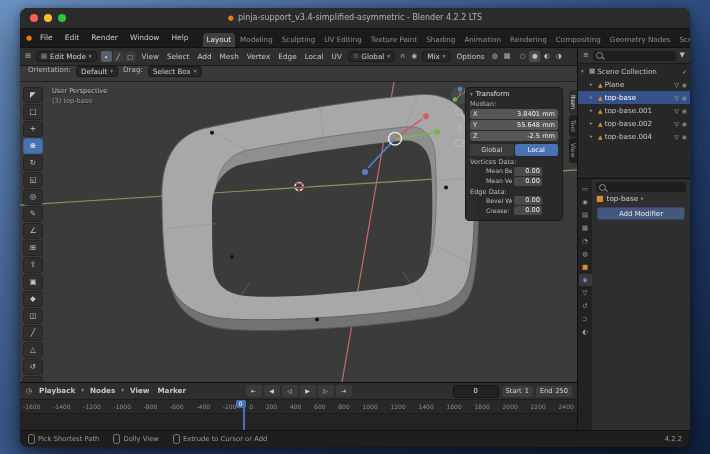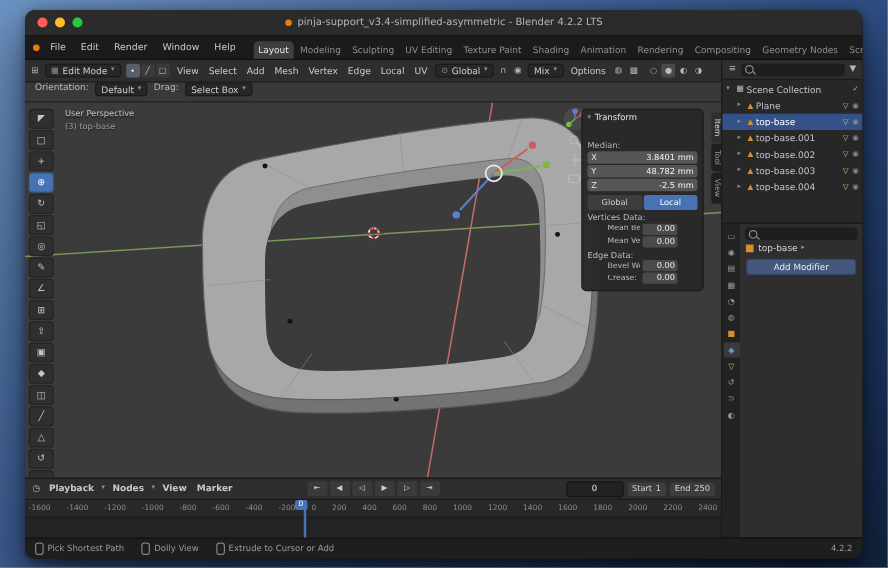"Transform" .np-title { margin-bottom: 15px -> 3px }
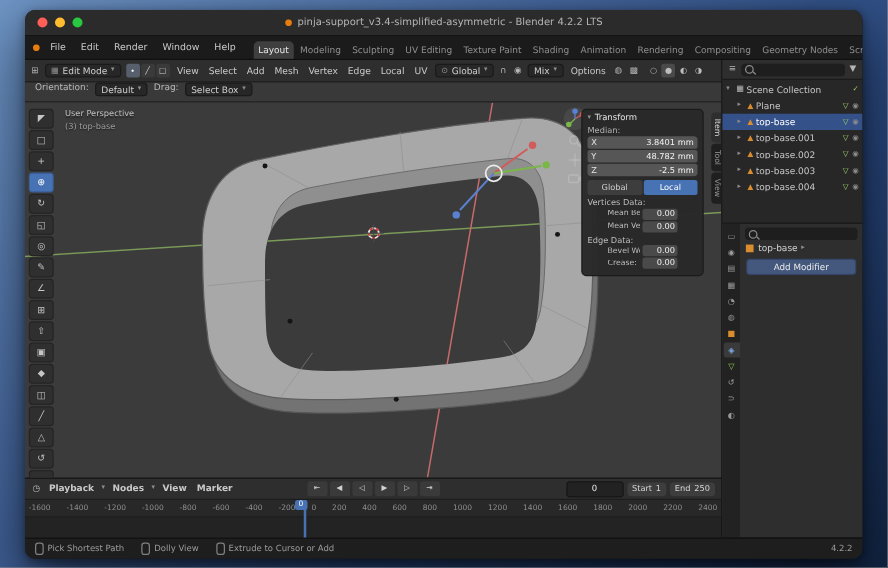"48.782 mm" span.np-val { text: 48.782 -> 55.648 }
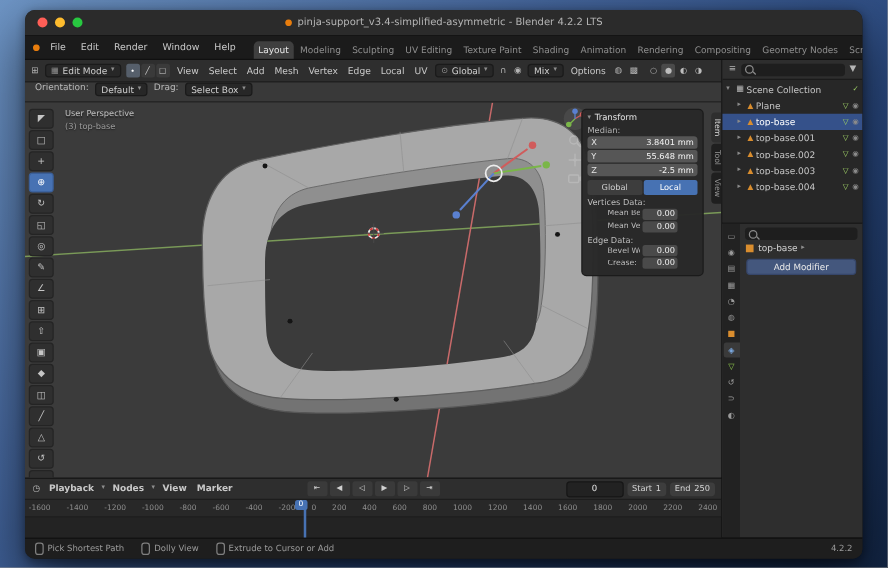"top-base.003" div.out-row { html: <div> <span>▸</span> <span>▲</span> <span>top-base.003</span> <span> <span>▽</span> <span>◉</span> </span> </div> -> none }
